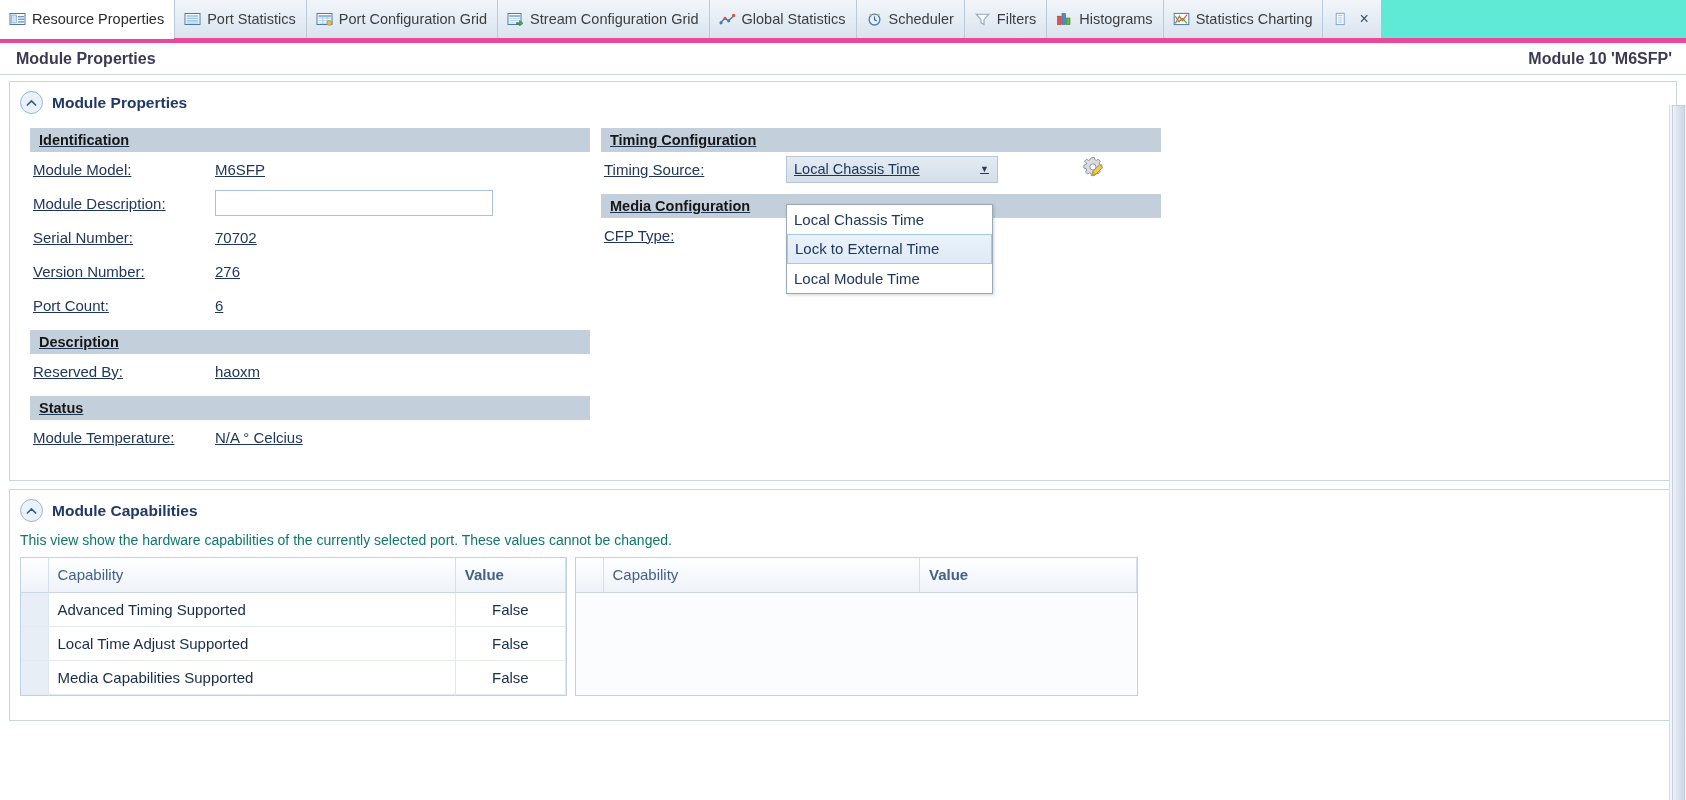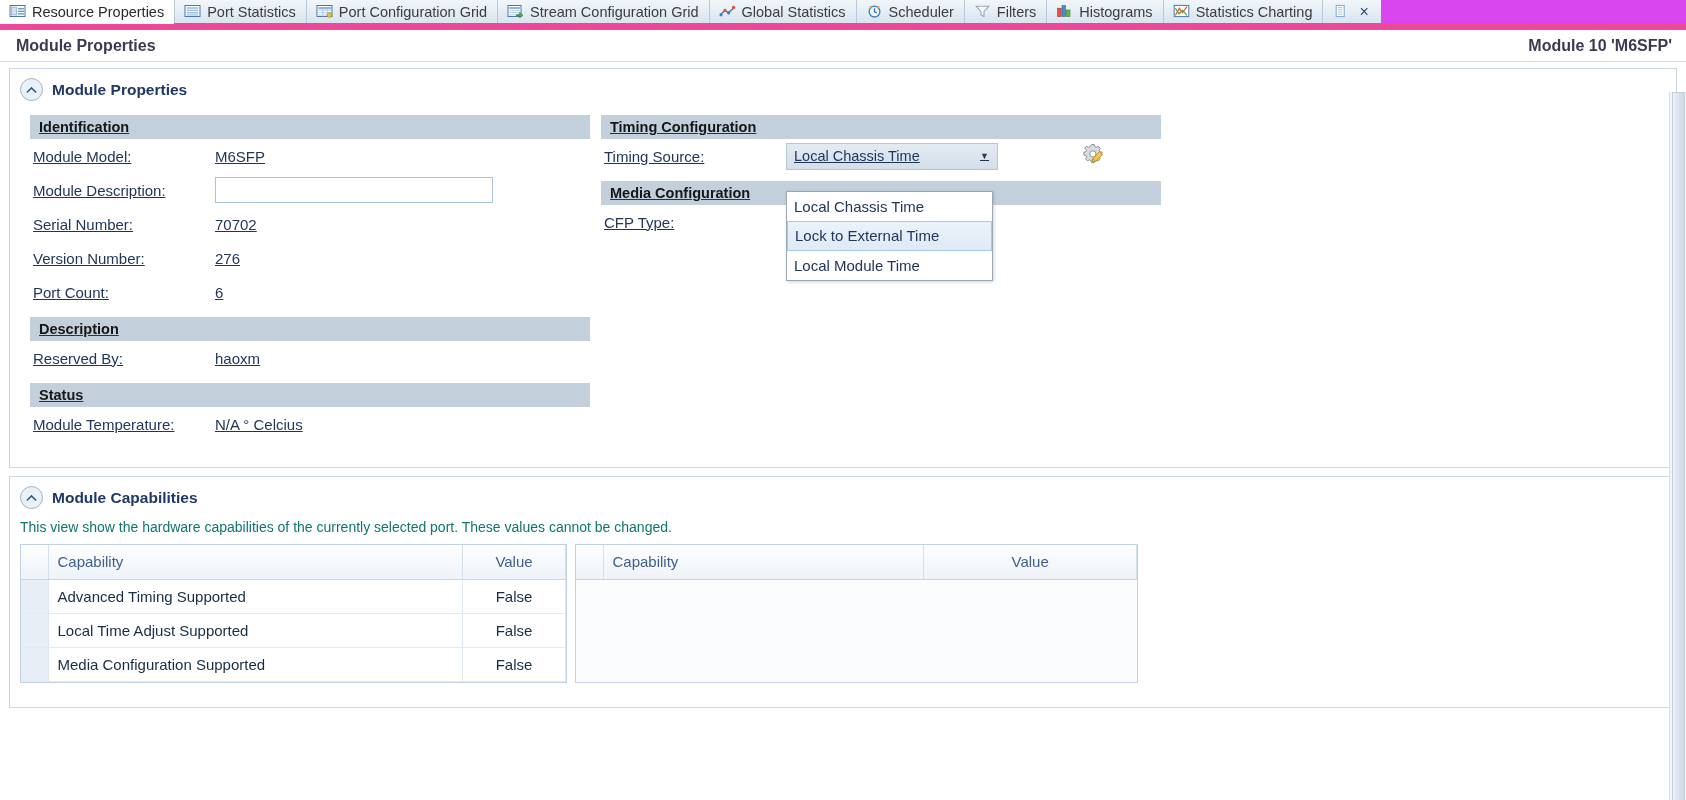"Resource Properties" #tabstrip { background: #d946ef -> #5eead4; border-bottom: 7px solid #ec4899 -> 5px solid #ec4899; height: 30px -> 43px }
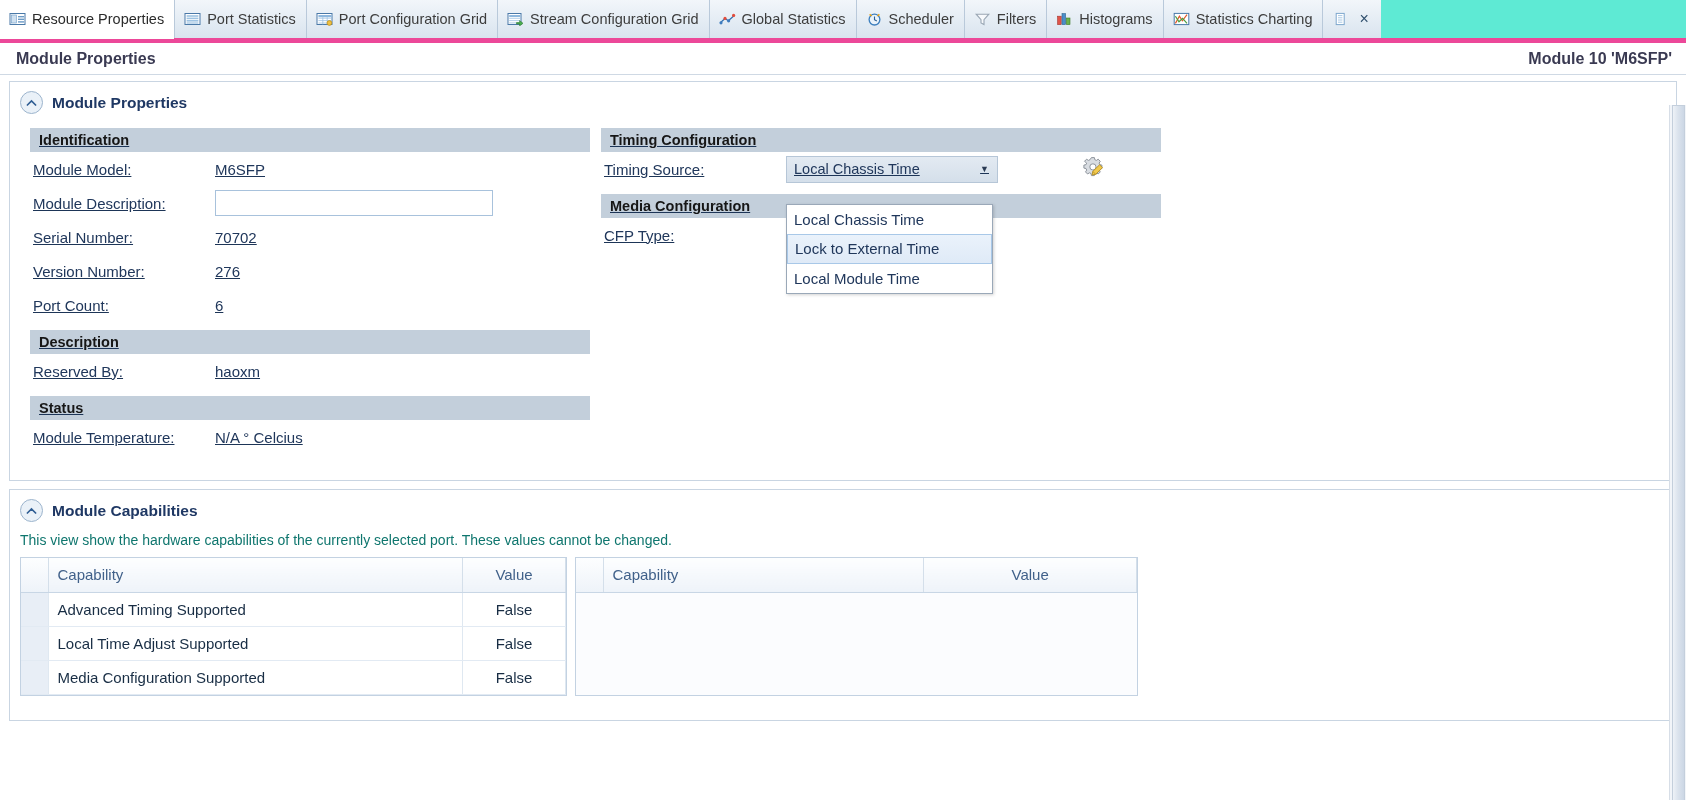"Value" .gtable th.rt { font-weight: none -> bold; text-align: center -> left }
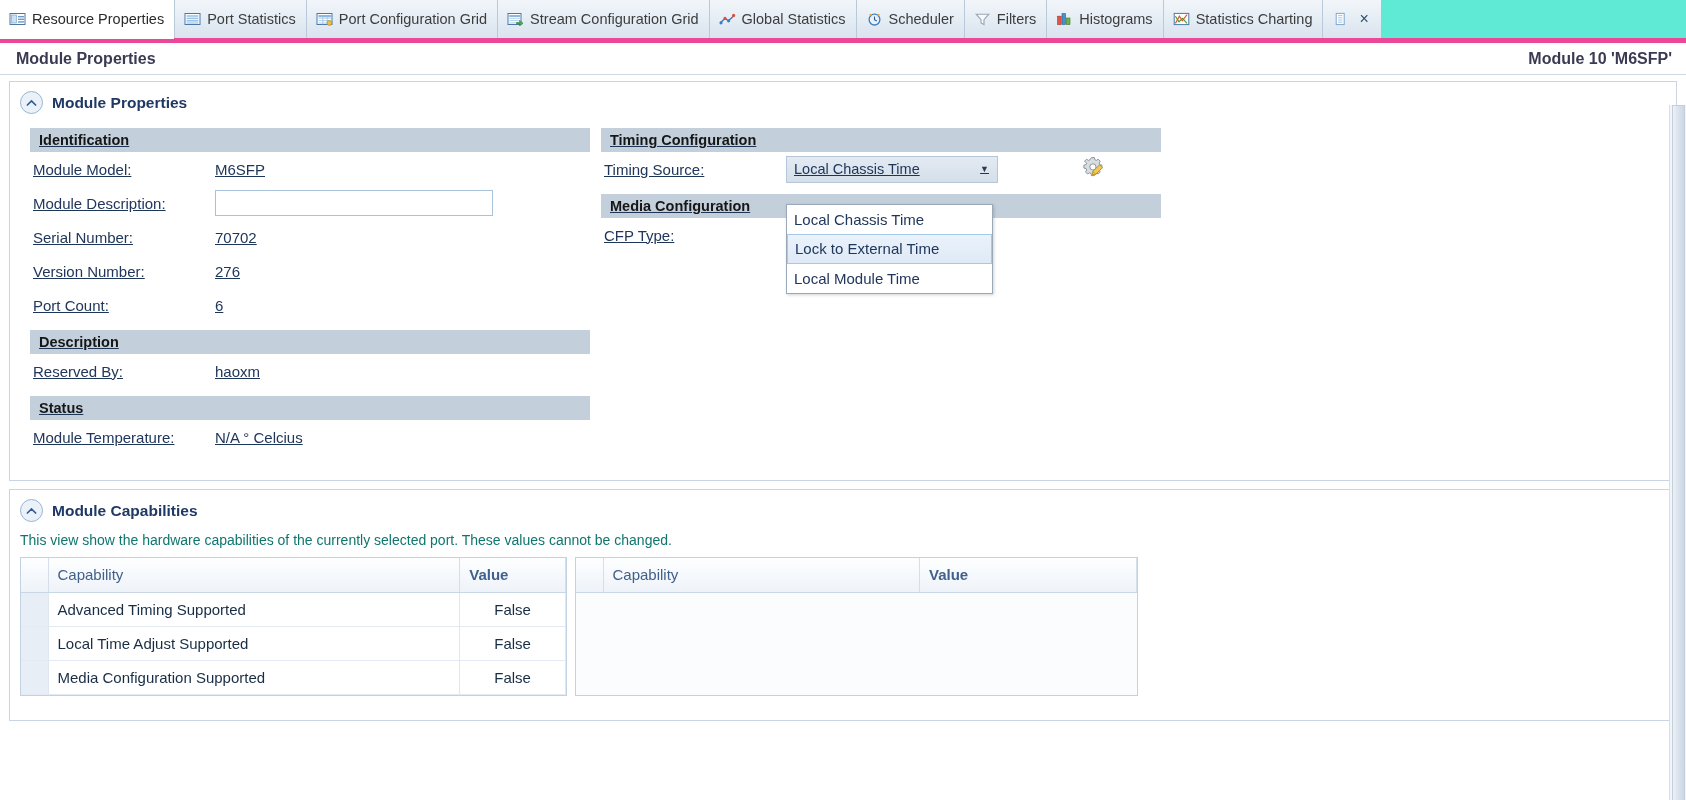"Media Configuration Supported" td { text: Configuration -> Capabilities }
